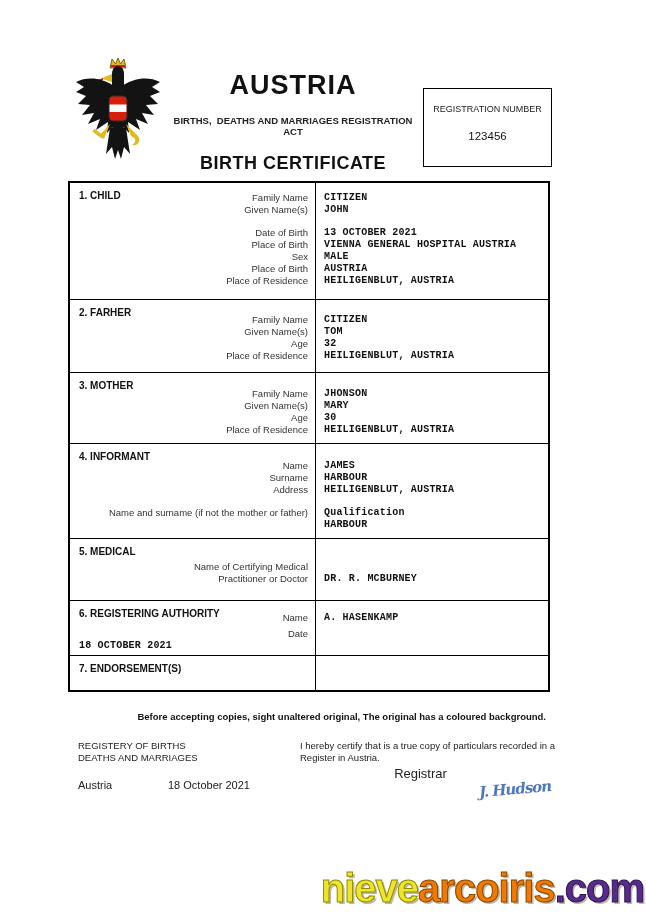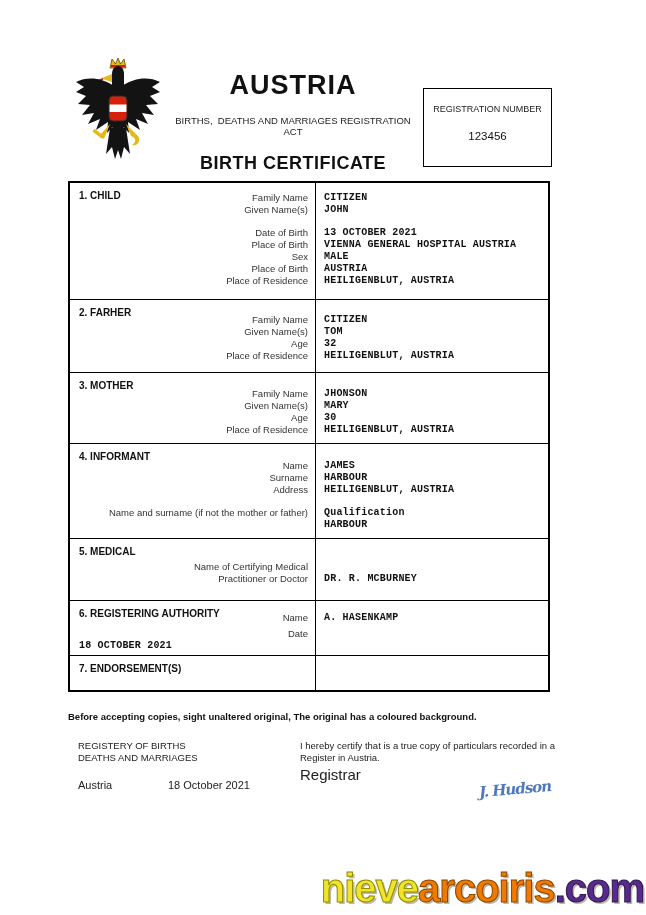"BIRTHS, DEATHS AND MARRIAGES" .act { font-weight: none -> bold }
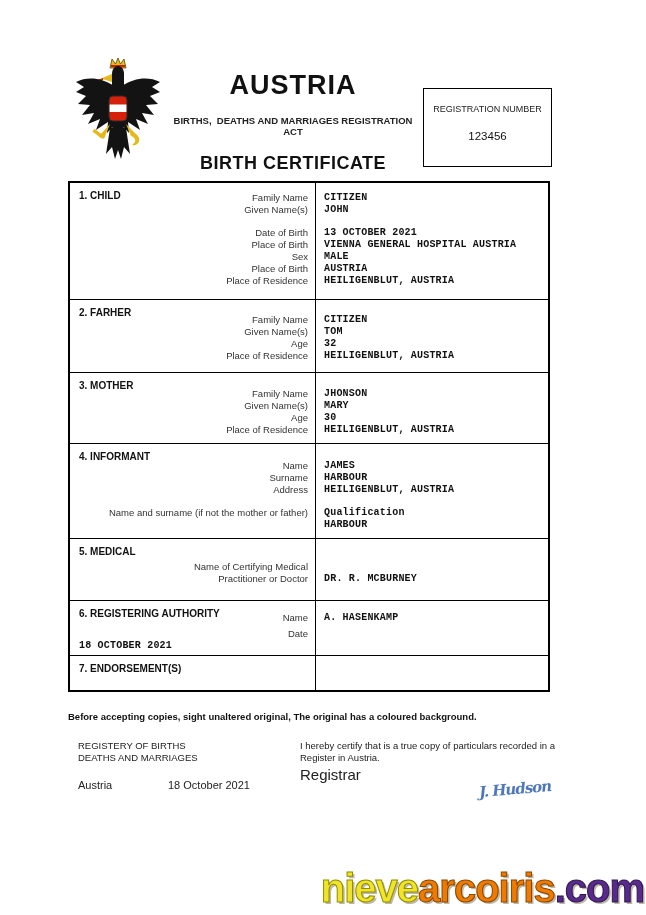"Before accepting copies, sight unaltered" #notice { text-align: left -> right }
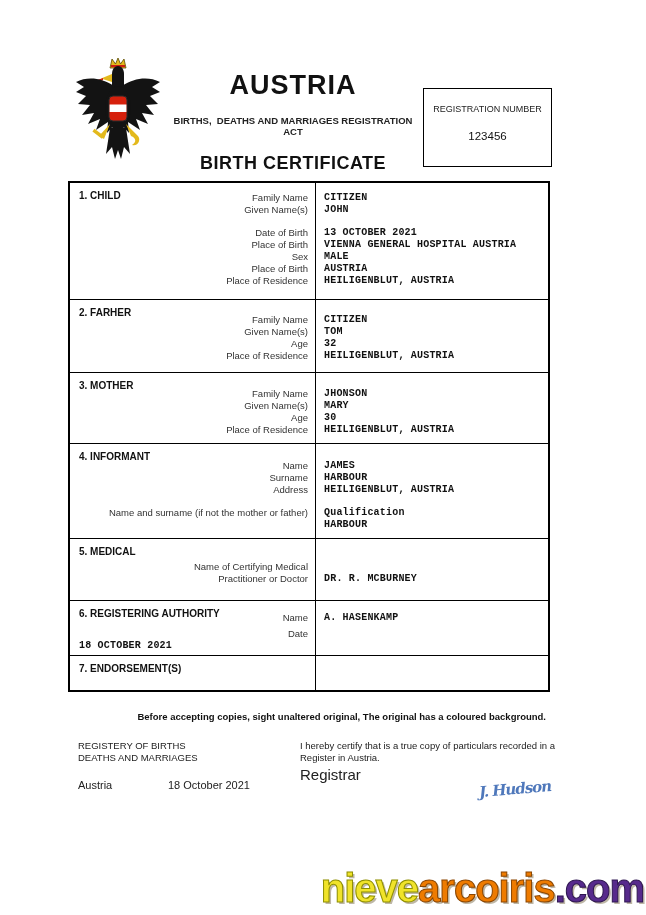"Registrar" #registrar { font-size: 15px -> 13px; text-align: left -> center }
